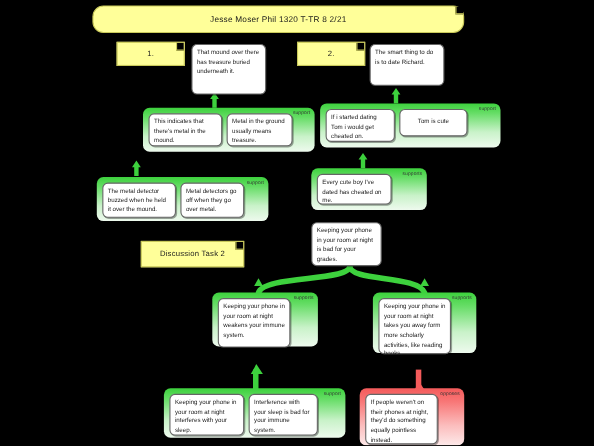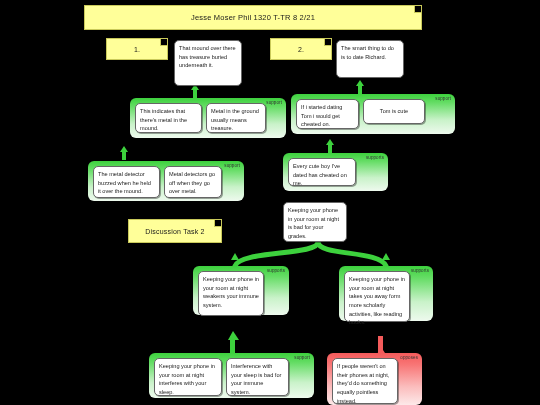"Jesse Moser Phil 1320 T-TR" .note-title { border-radius: none -> 10px }
